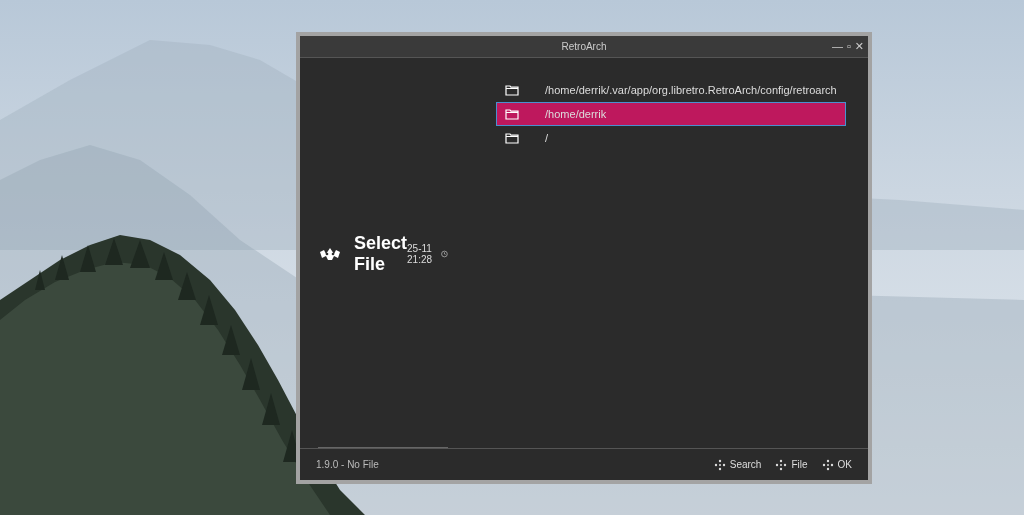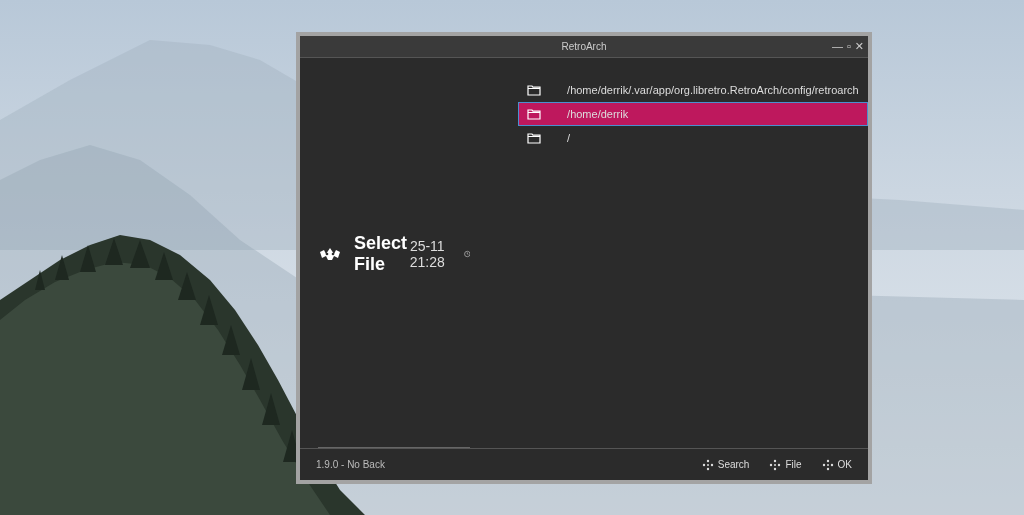"25-11 21:28" .clock-wrap { font-size: 14px -> 10px; gap: 16px -> 4px; text-align: center -> none }
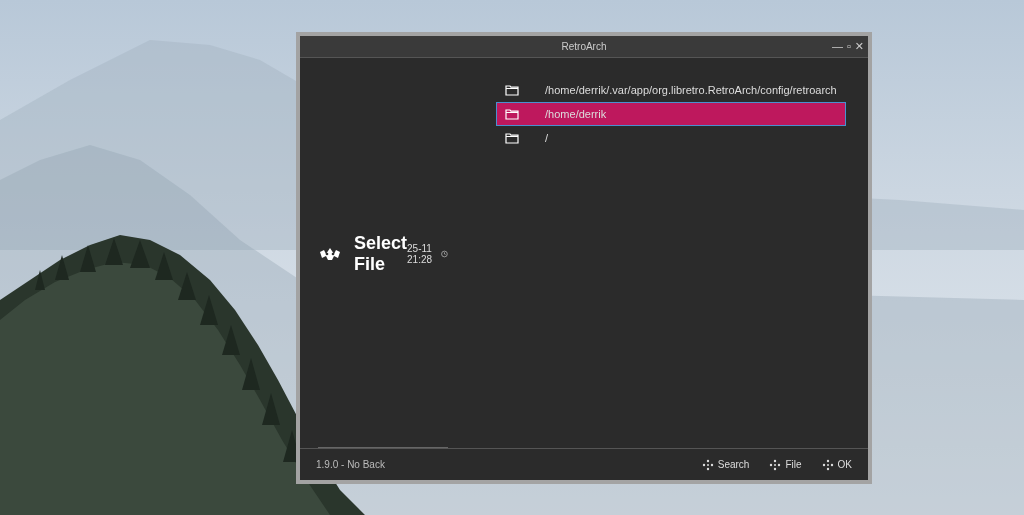"1.9.0 - No Back" span { text: Back -> File }
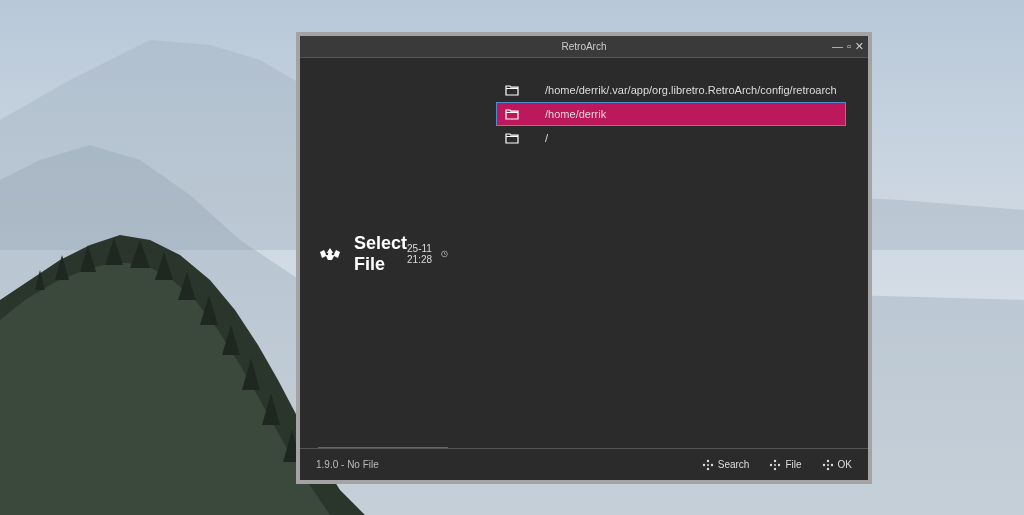"Search" .footer-right { gap: 20px -> 14px }
